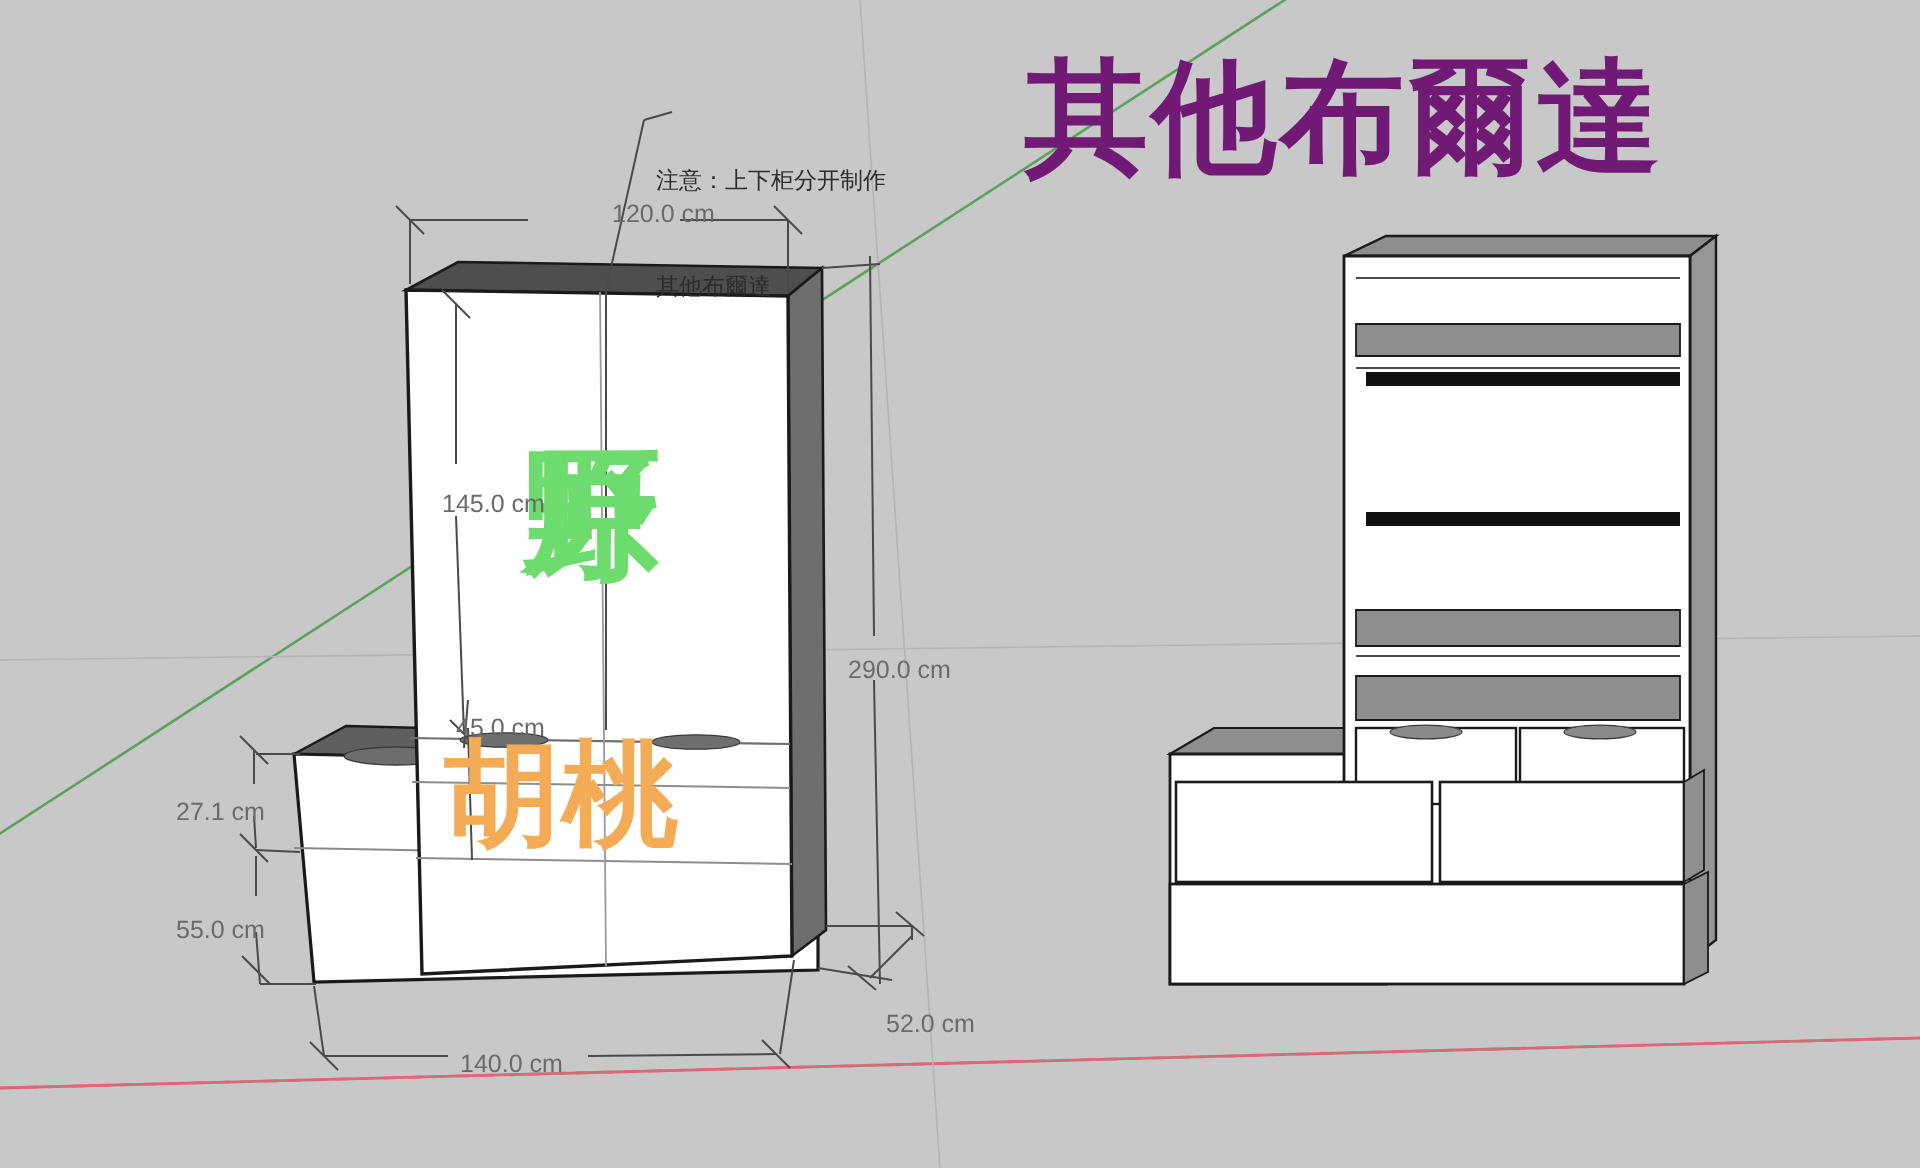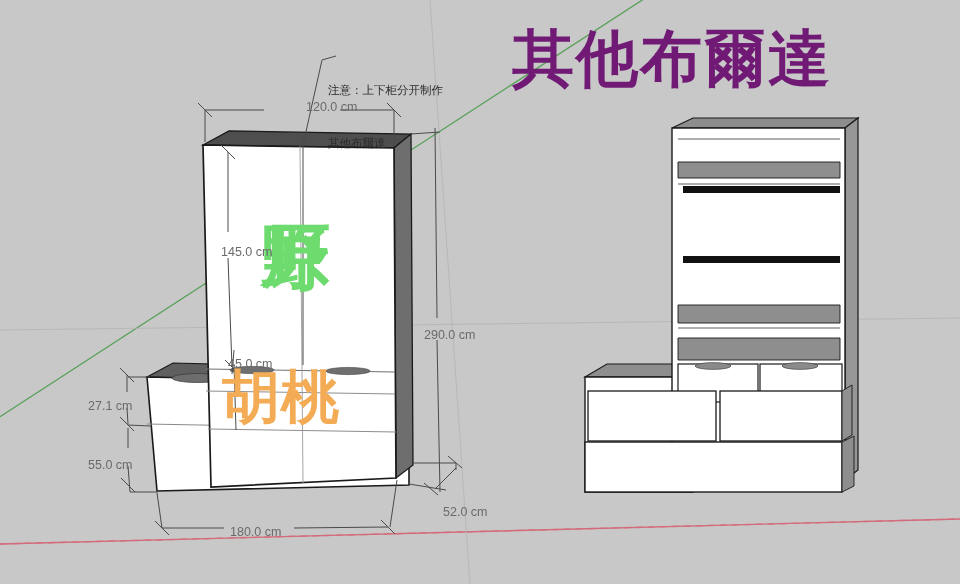"180.0 cm" div.dim-label { text: 180.0 -> 140.0 }
